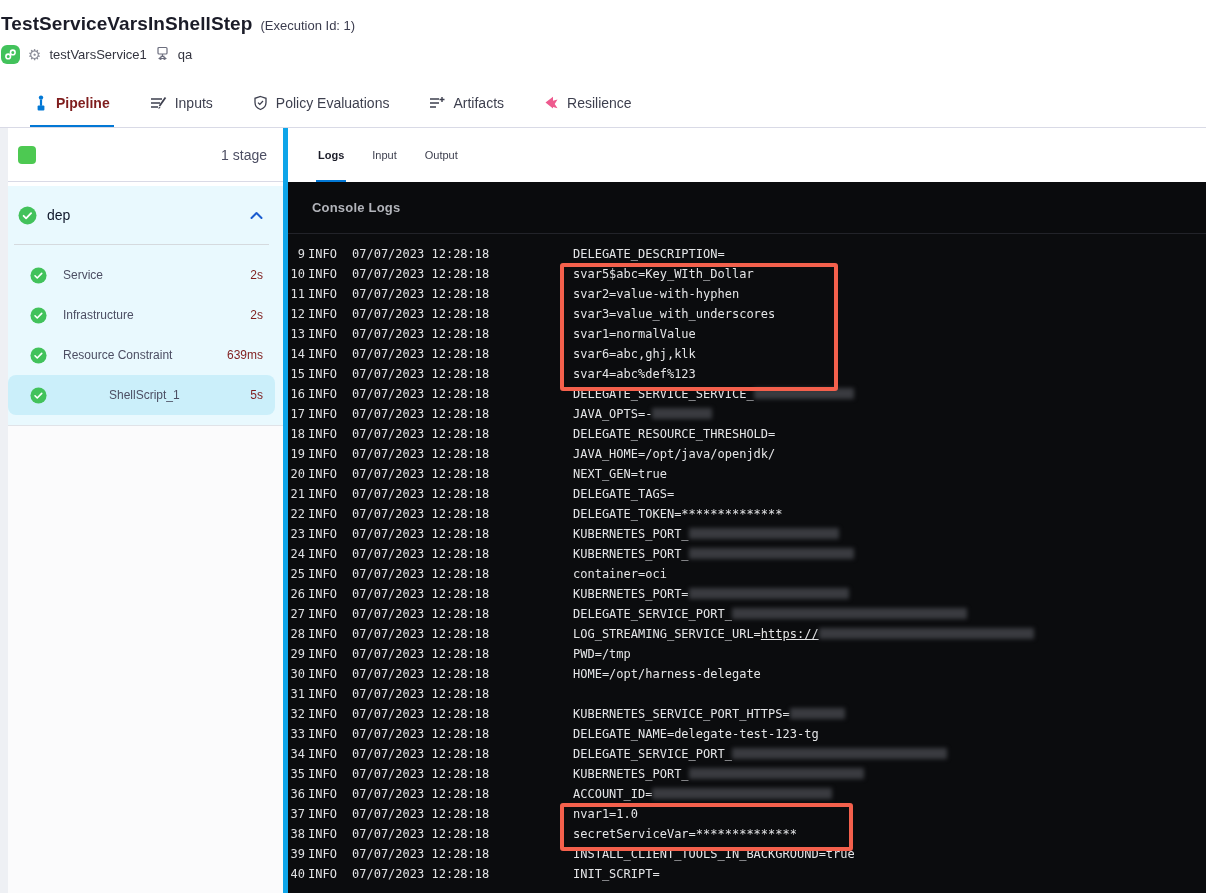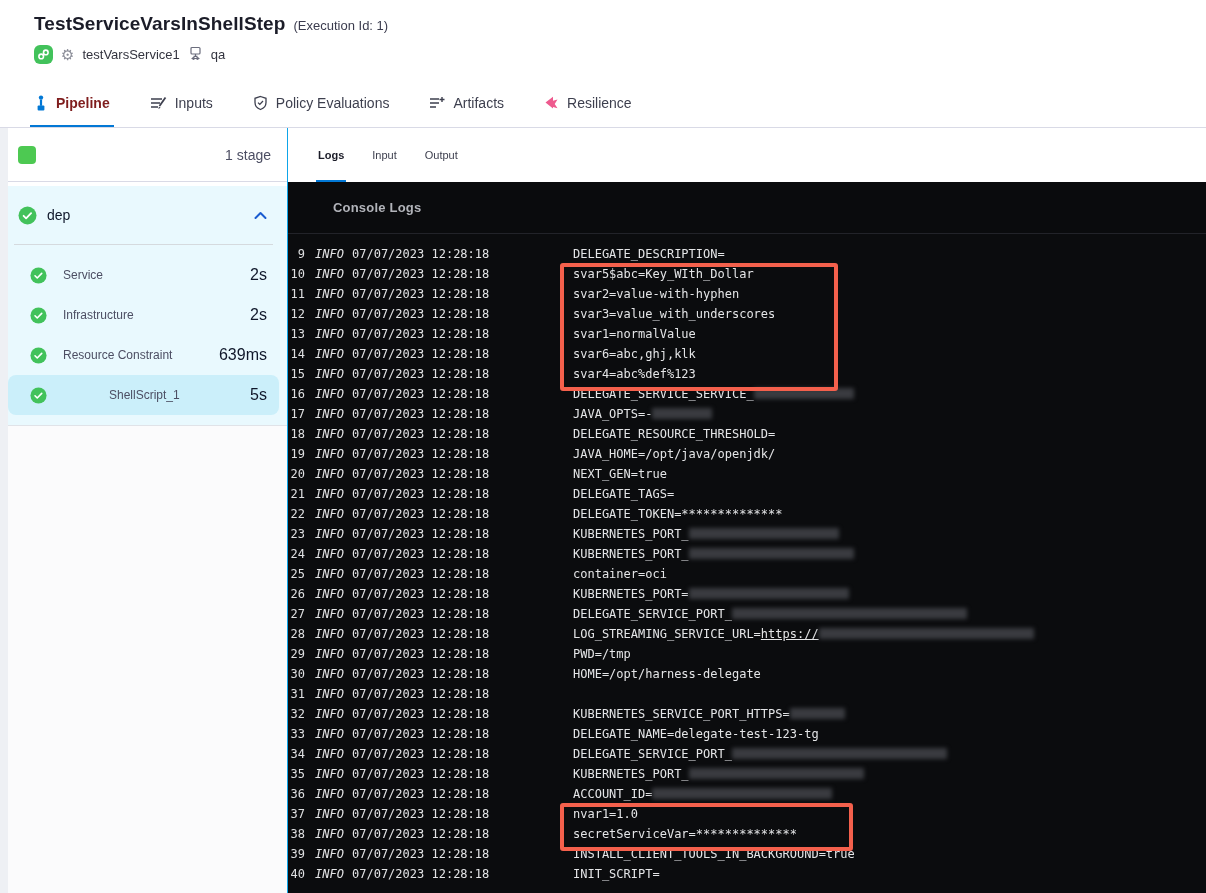"TestServiceVarsInShellStep" .exec-header { padding: 13px 0 0 34px -> 13px 0 0 1px }
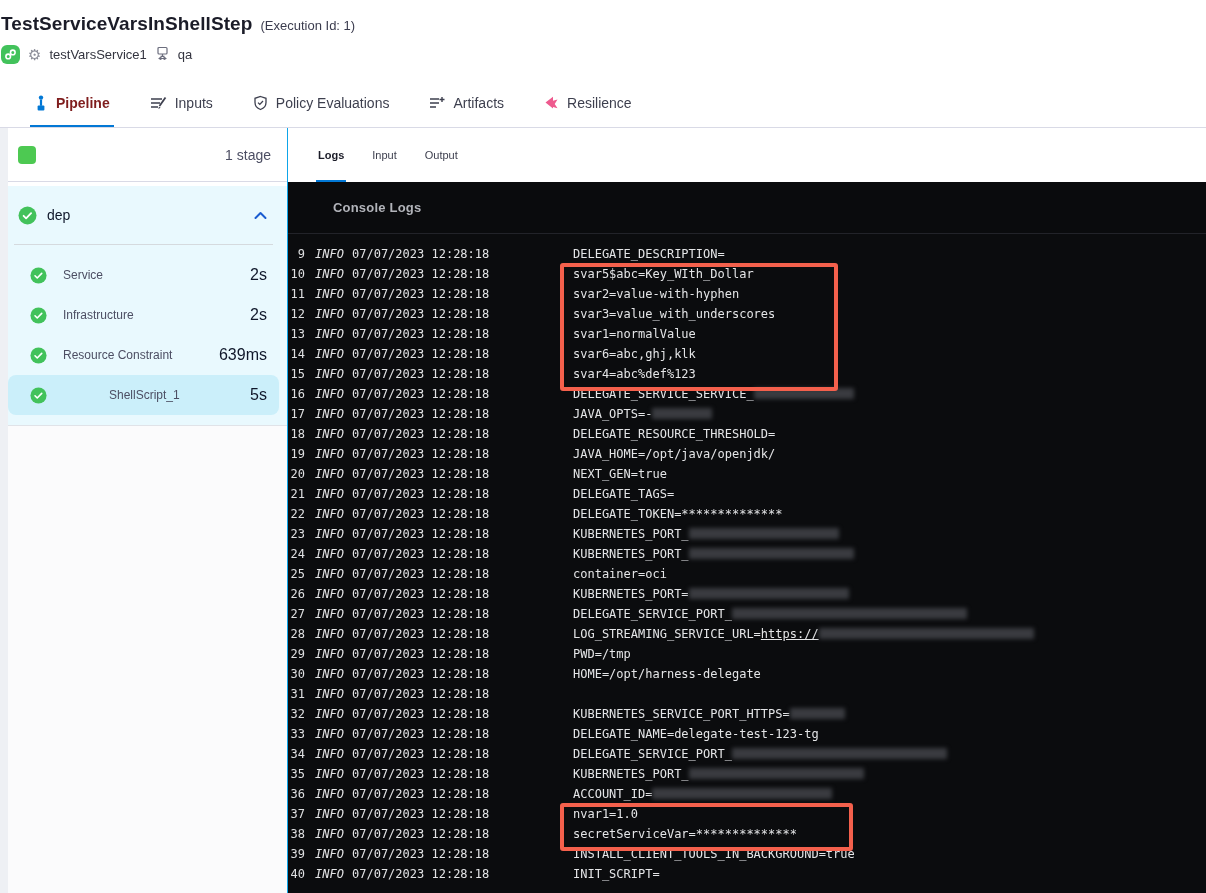"1 stage" .sidebar { border-right: 1px solid #0ea5e9 -> 5px solid #0ea5e9 }
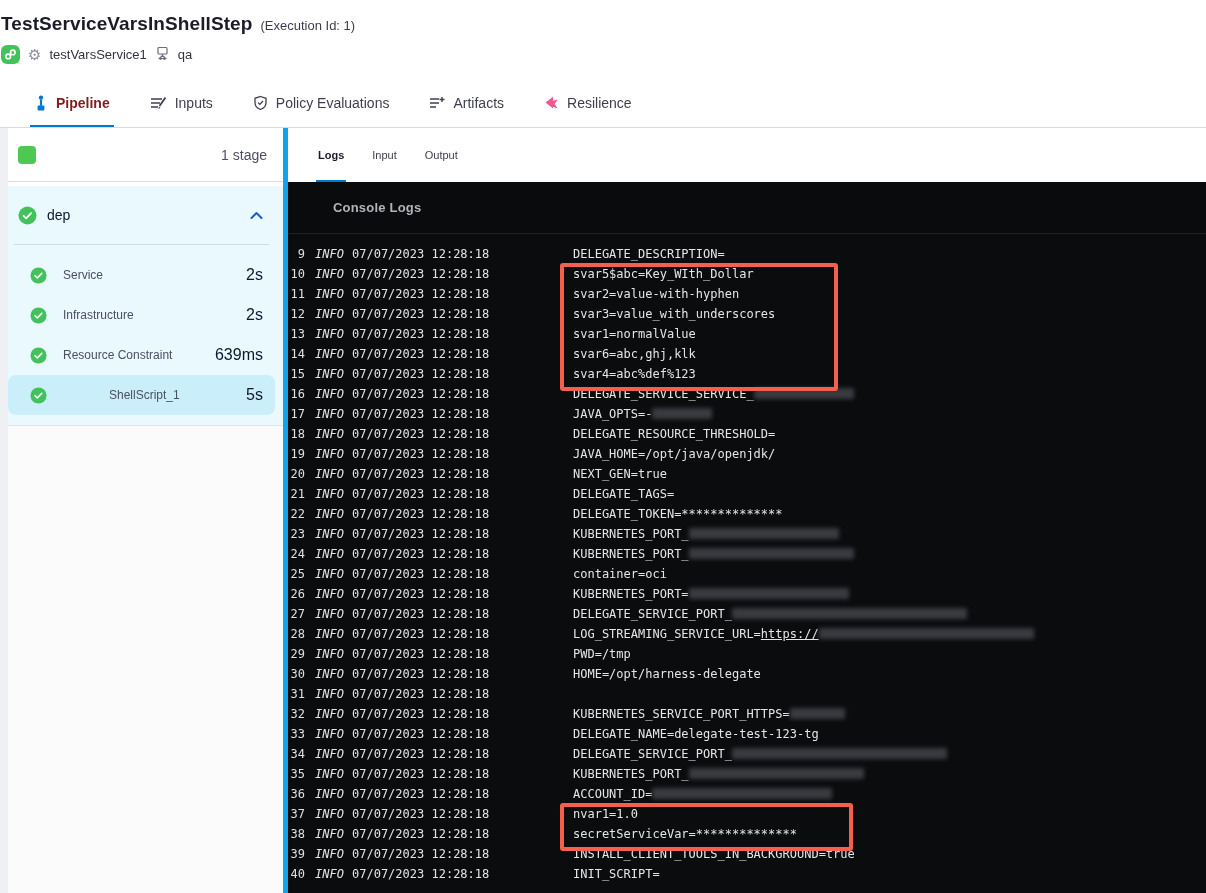"Console Logs" .console-header { padding-left: 45px -> 24px }
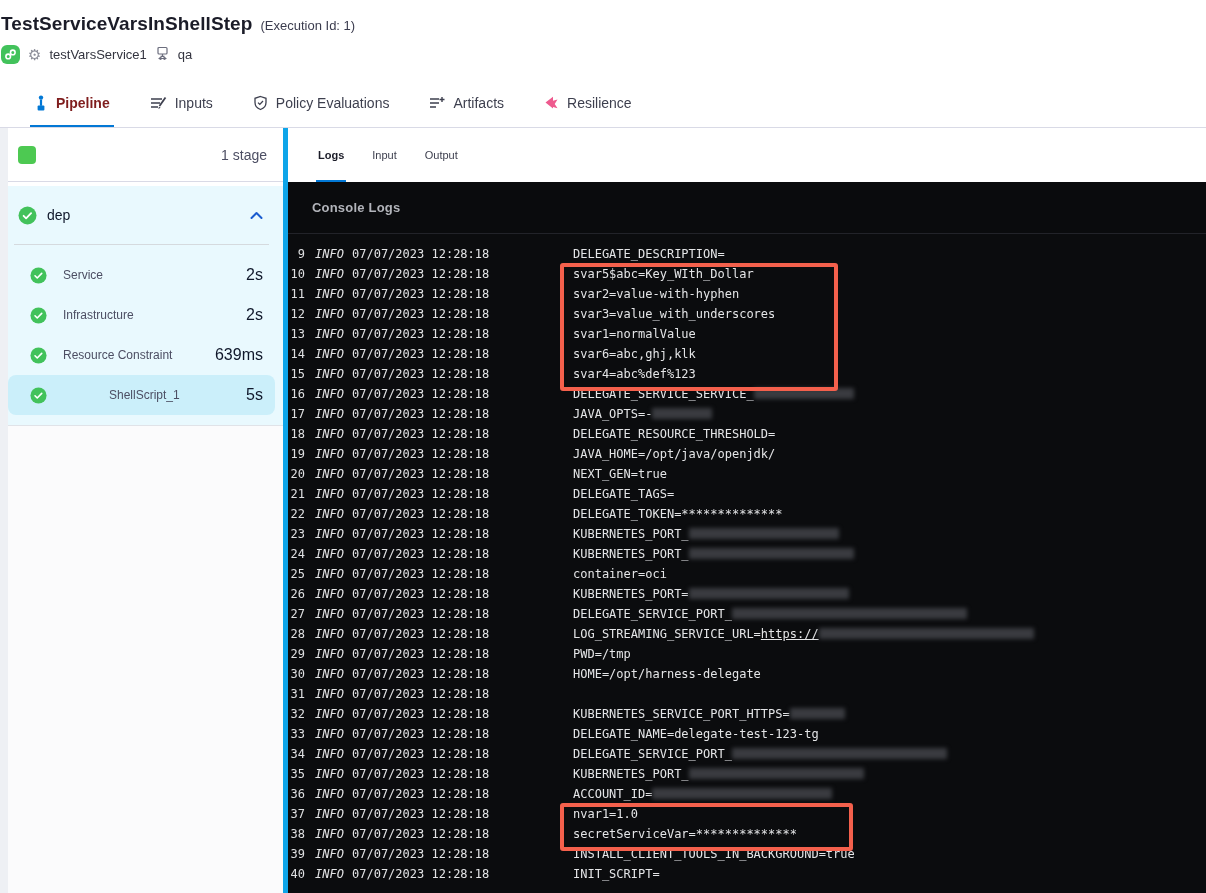"INFO" .lvl { font-style: italic -> none; left: 27px -> 20px }
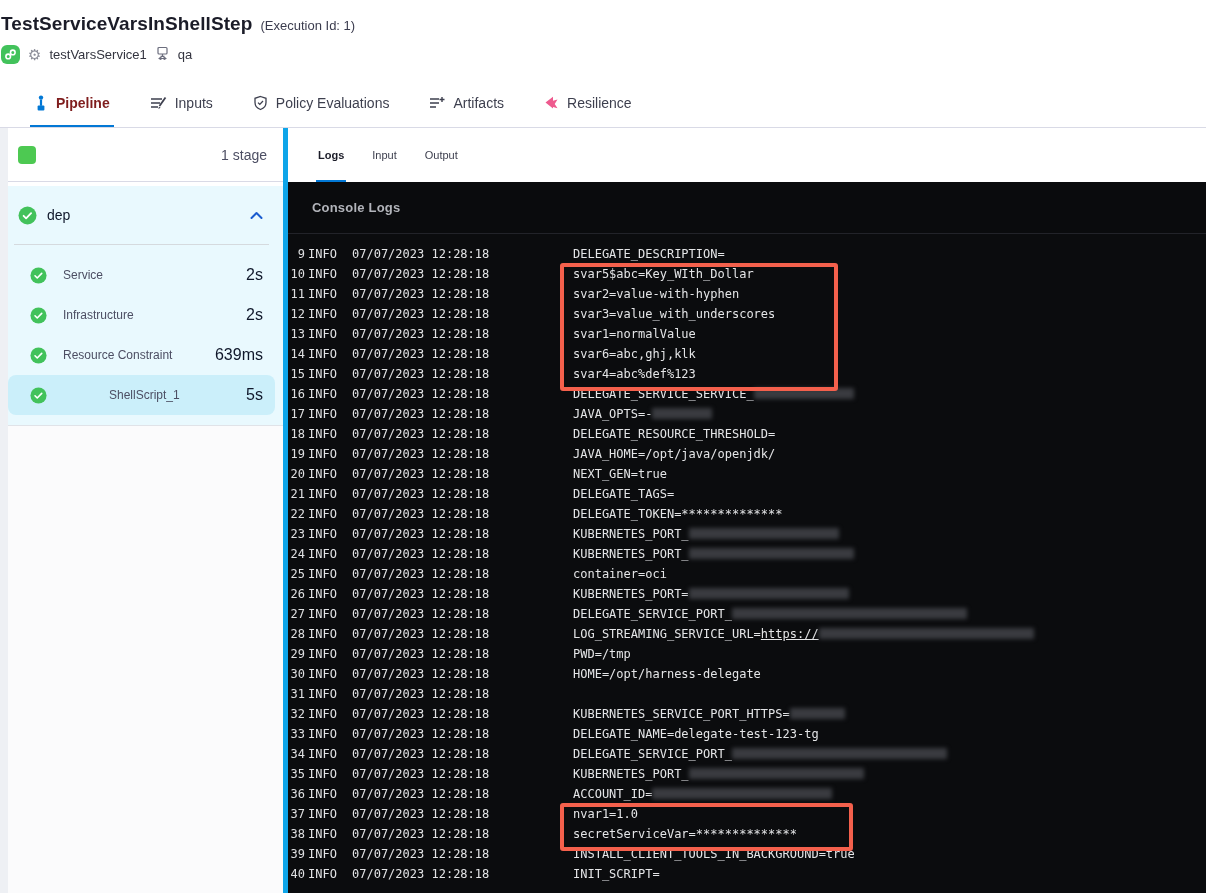"2s" .step-duration { color: #0f172a -> #7f1d1d; font-size: 16px -> 12px }
